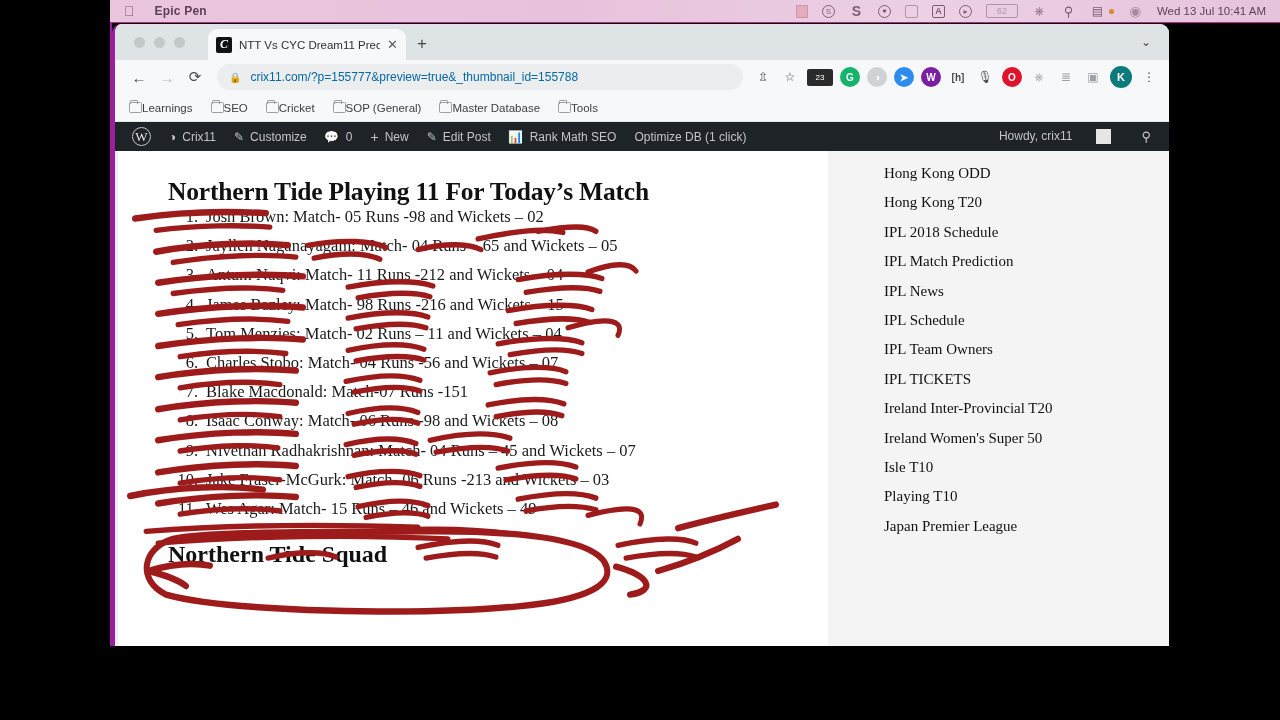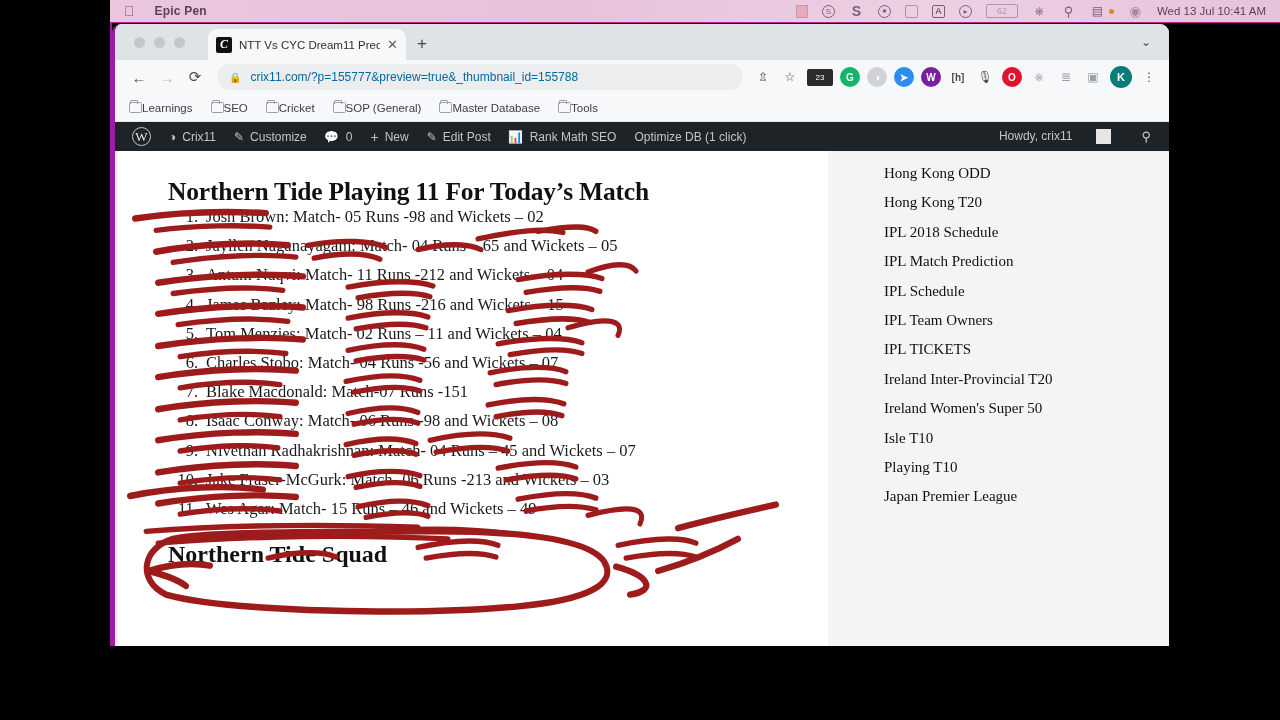"IPL News" div.sb-item { html: none -> <div>IPL News</div> }
